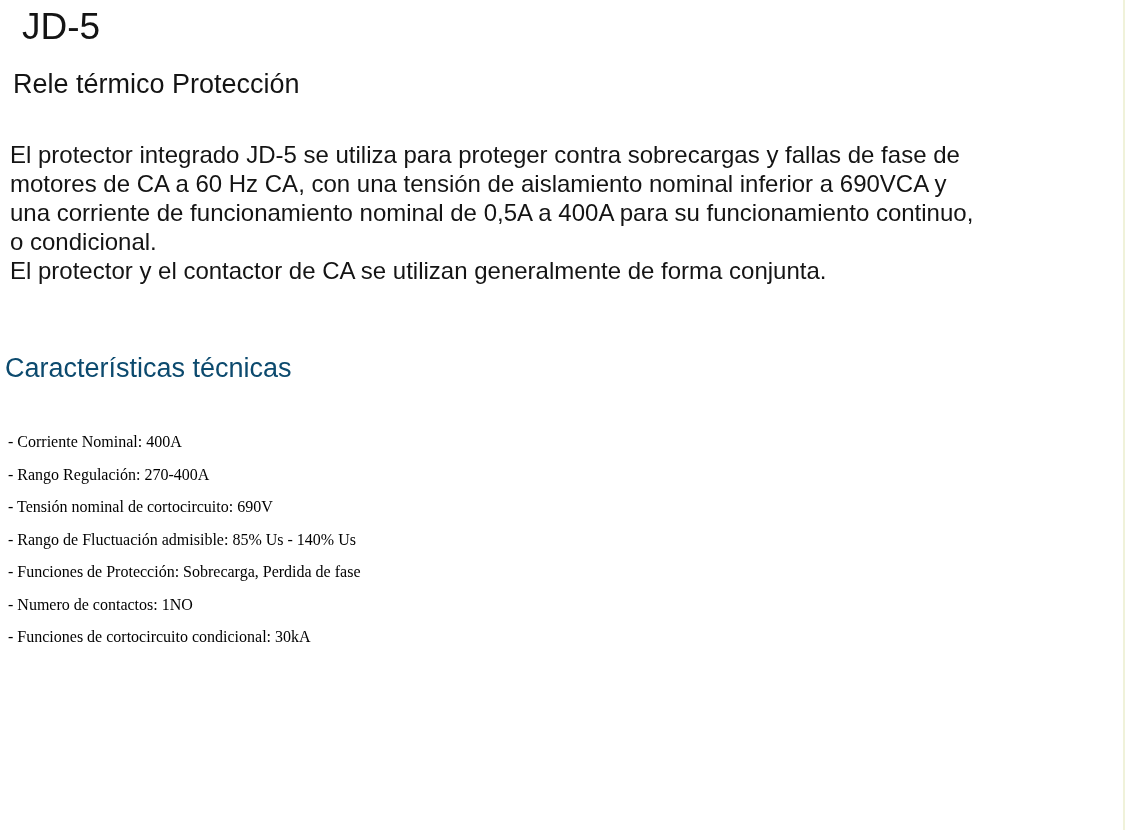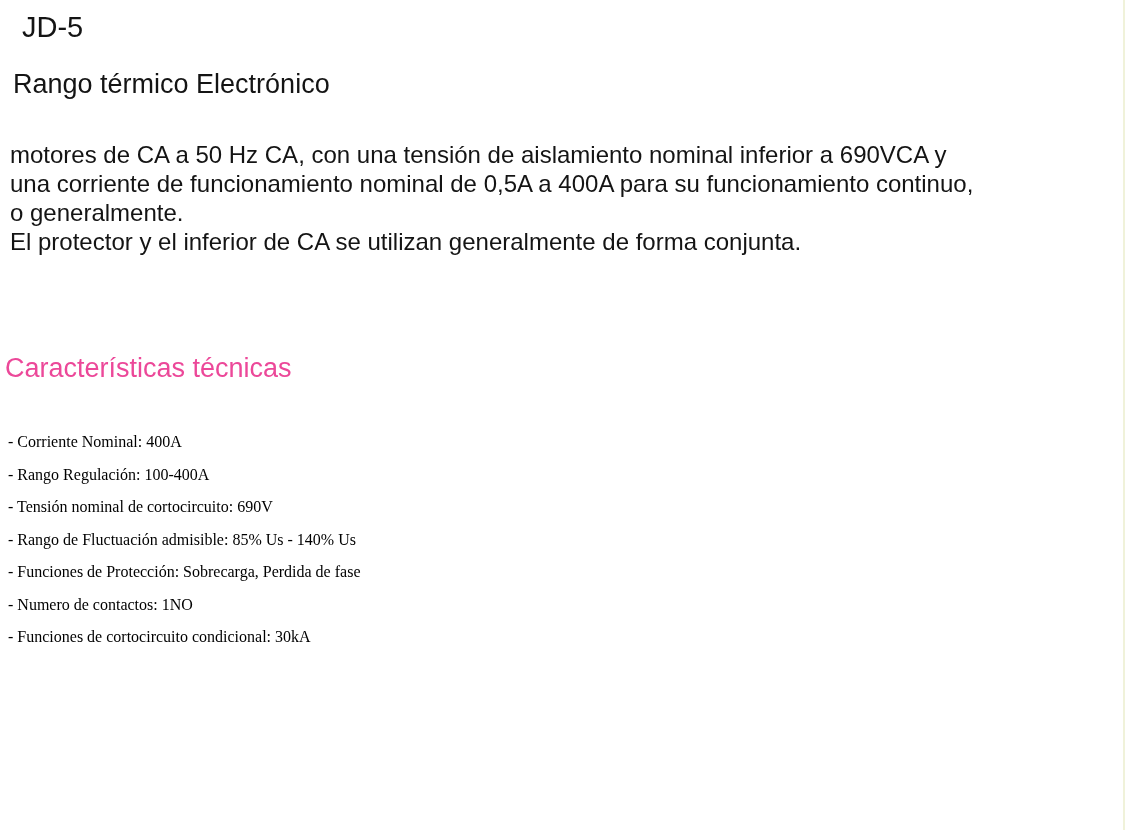"JD-5" .doc-title { font-size: 29px -> 37px }
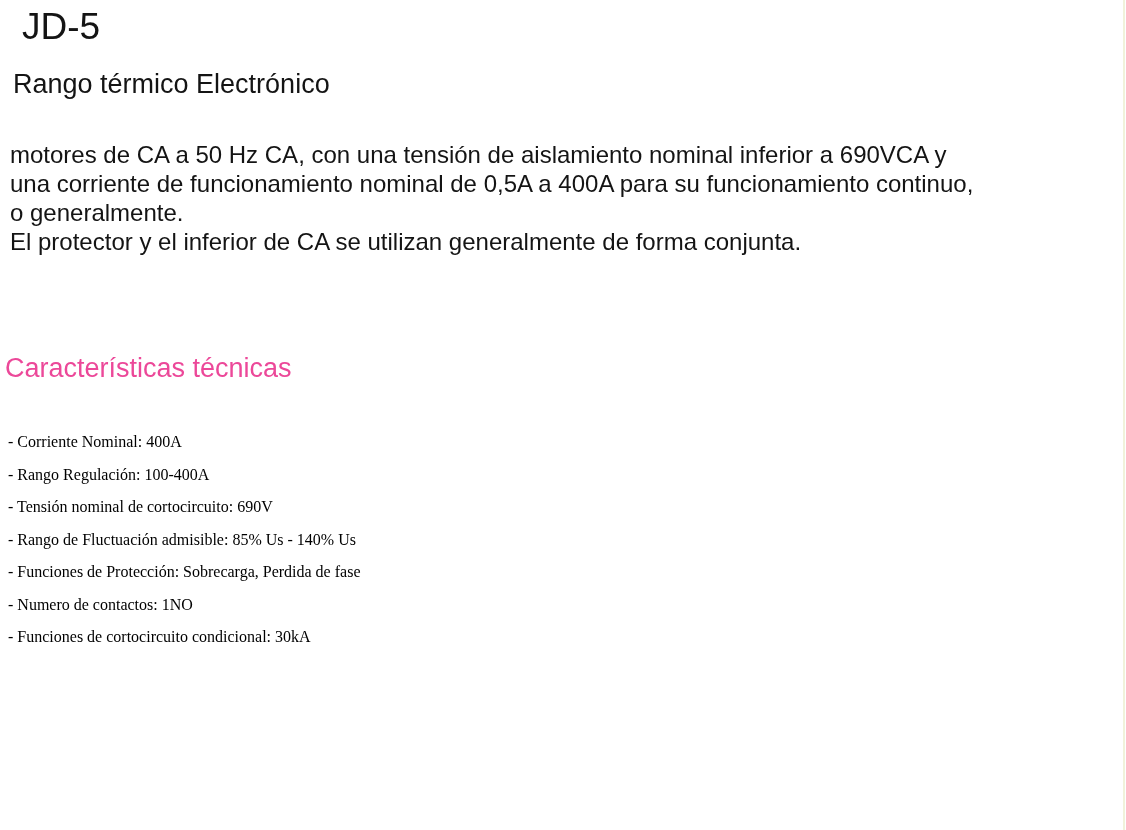"Rango térmico Electrónico" h2.doc-subtitle { text: Rango térmico Electrónico -> Rele térmico Protección }
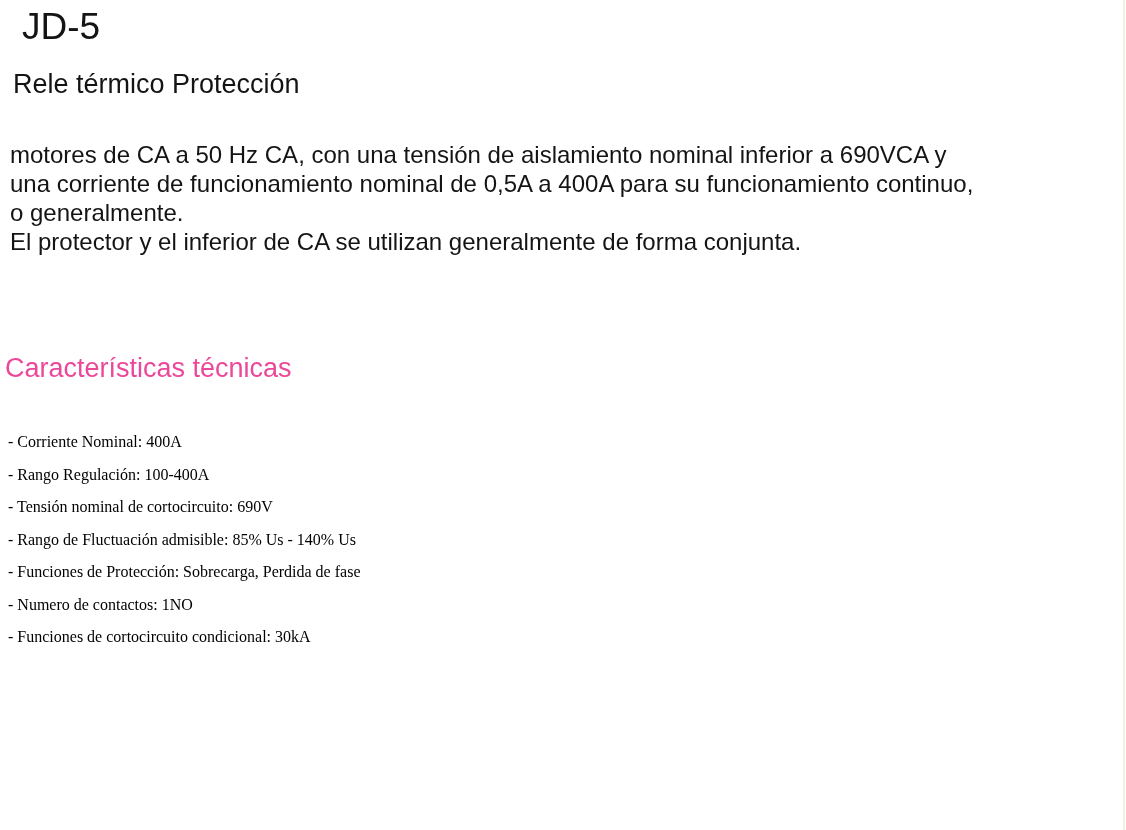"El protector integrado JD-5 se" div { html: none -> <div>El protector integrado JD-5 se utiliza para proteger contra sobrecargas y fallas de fase de</div> }
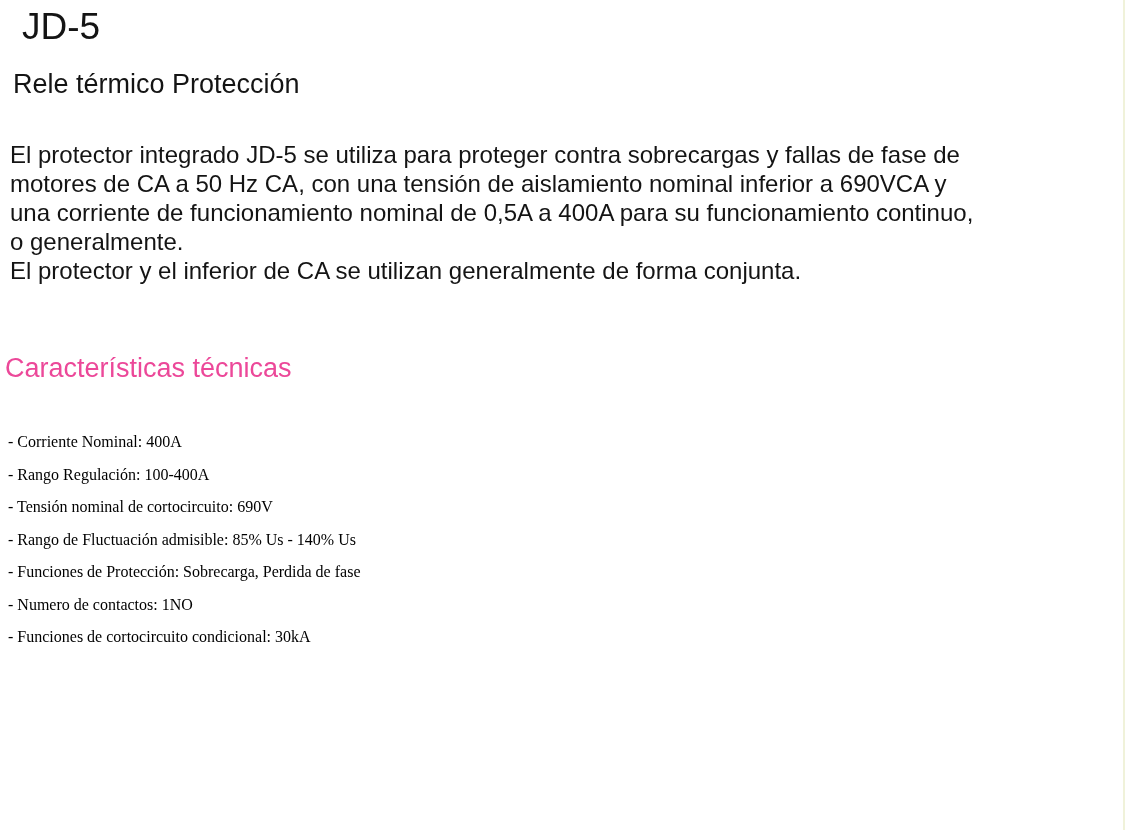"motores de CA a 50" div { text: 50 -> 60 }
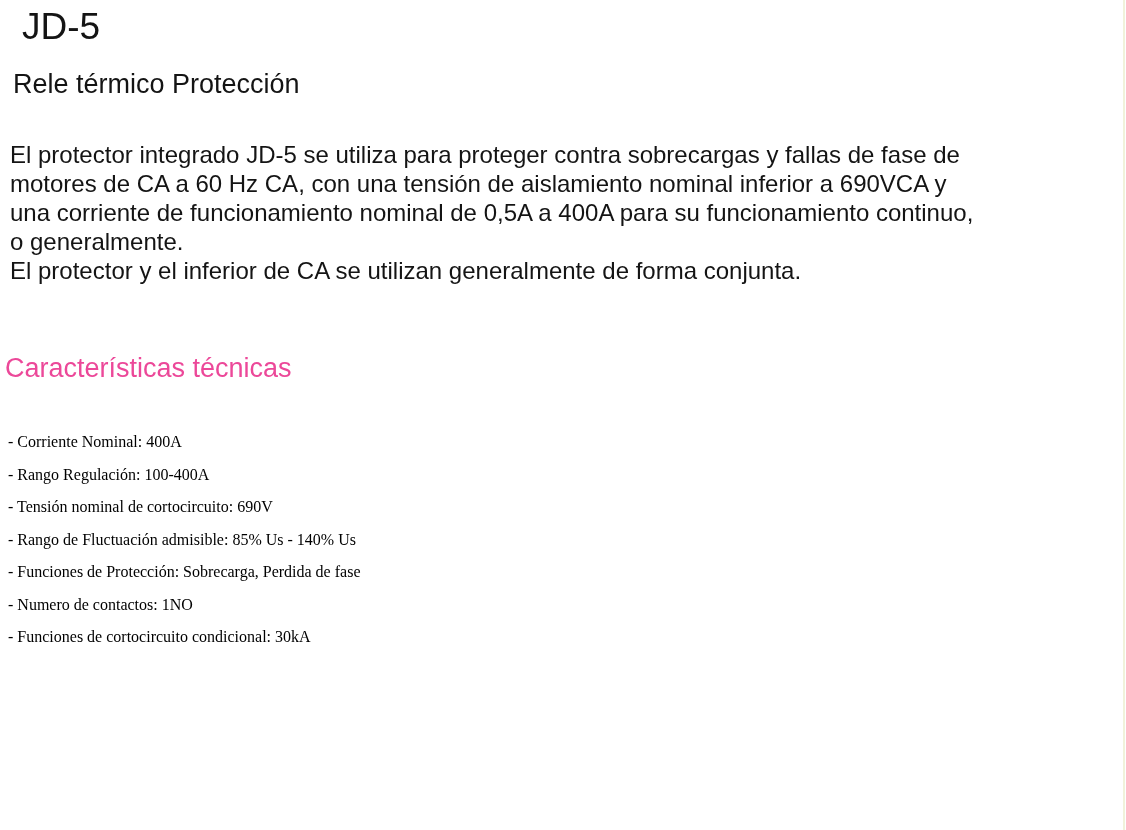"o generalmente." div { text: generalmente -> condicional }
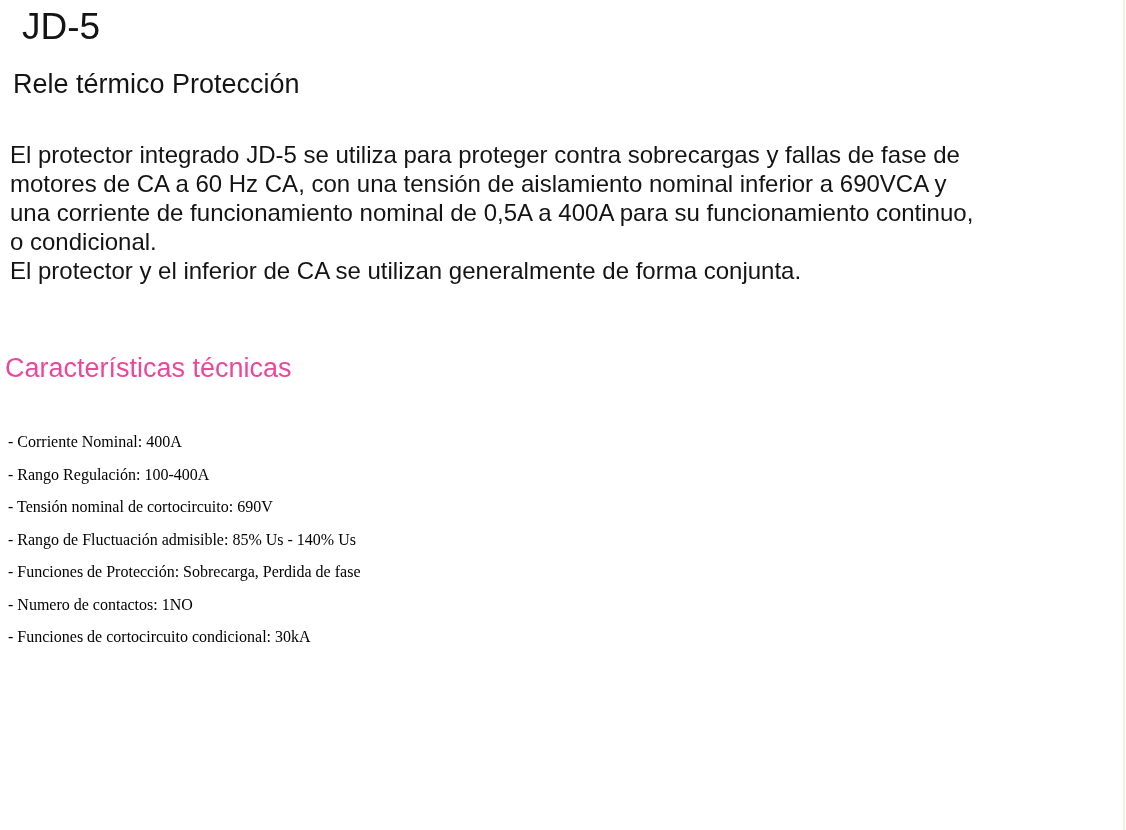"El protector y el inferior" div { text: inferior -> contactor }
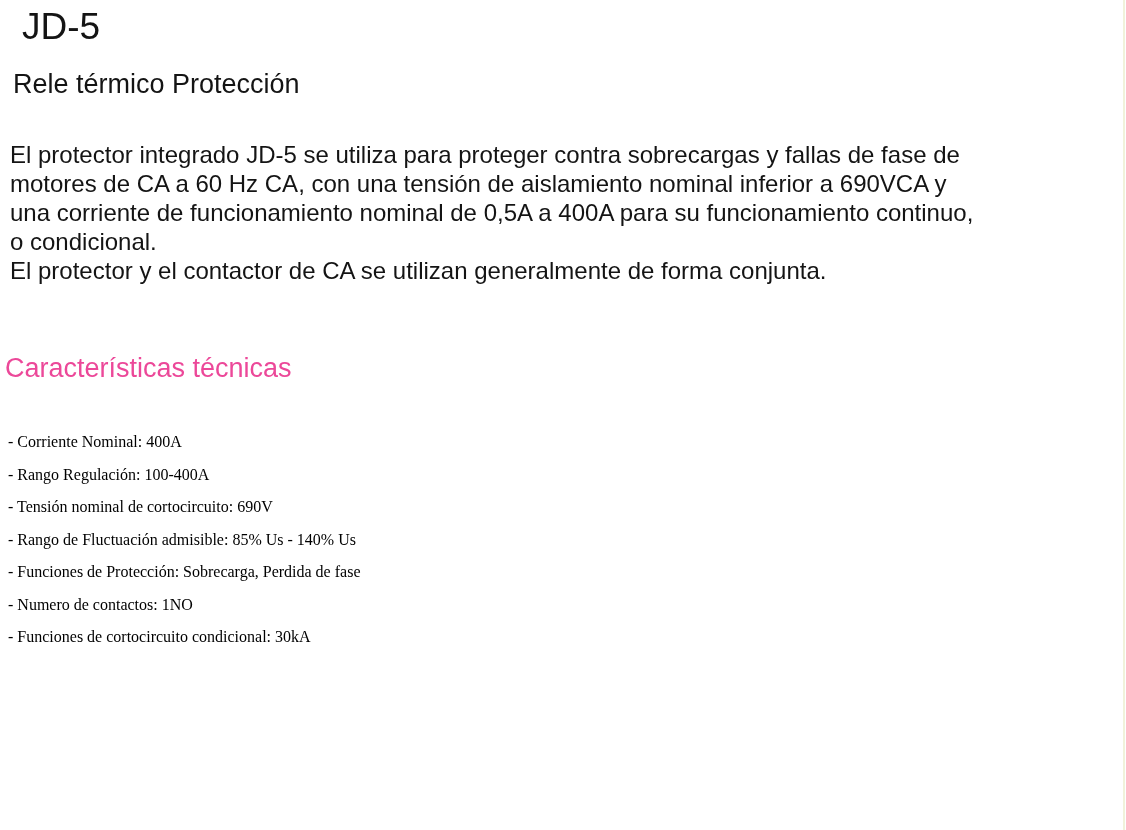"Características técnicas" .section-heading { color: #ec4899 -> #0c4a6e }
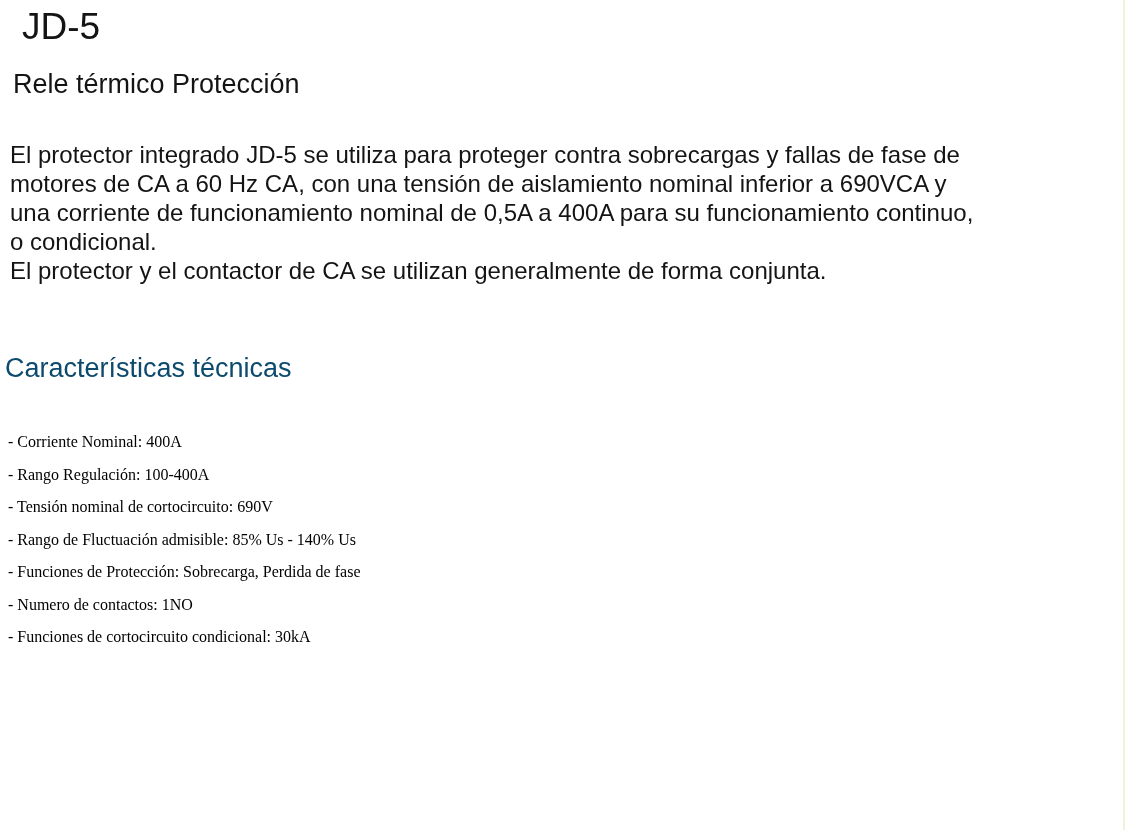"- Rango Regulación: 100-400A" li { text: 100-400A -> 270-400A }
